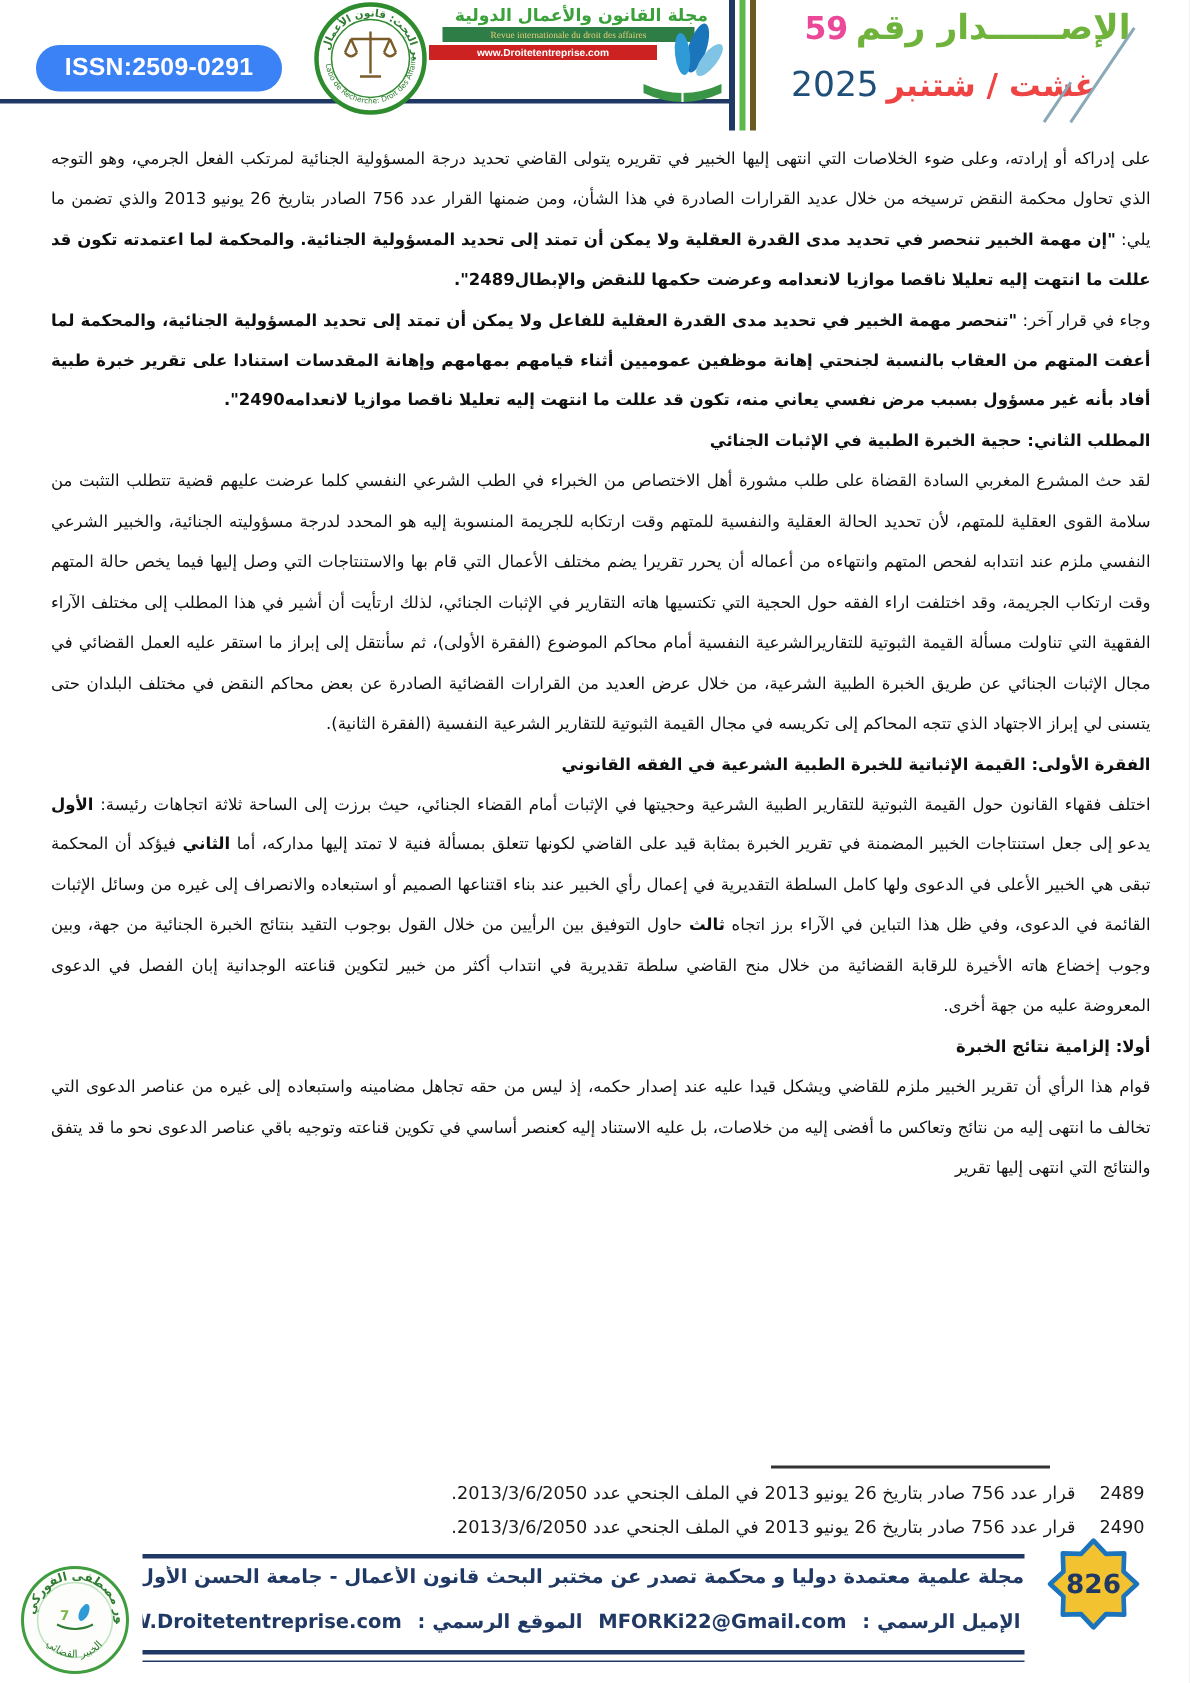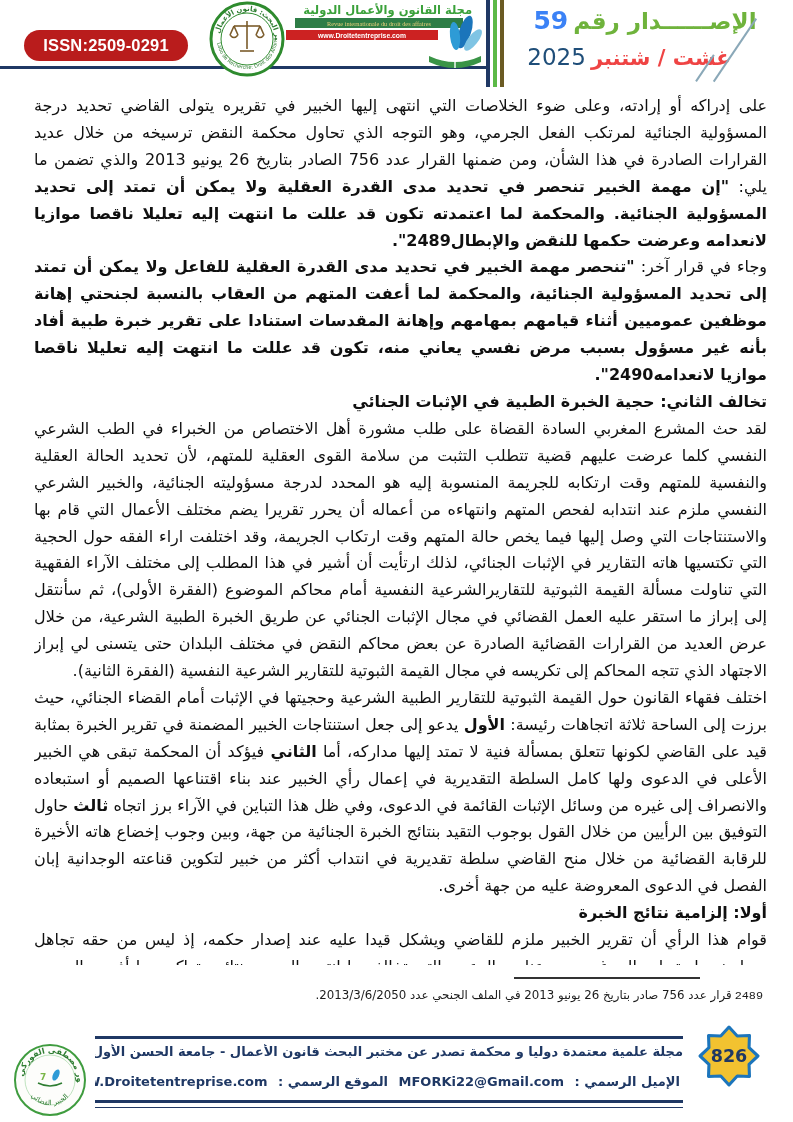"59" .issue-number { color: #3b82f6 -> #ec4899; font-size: 25px -> 21px }
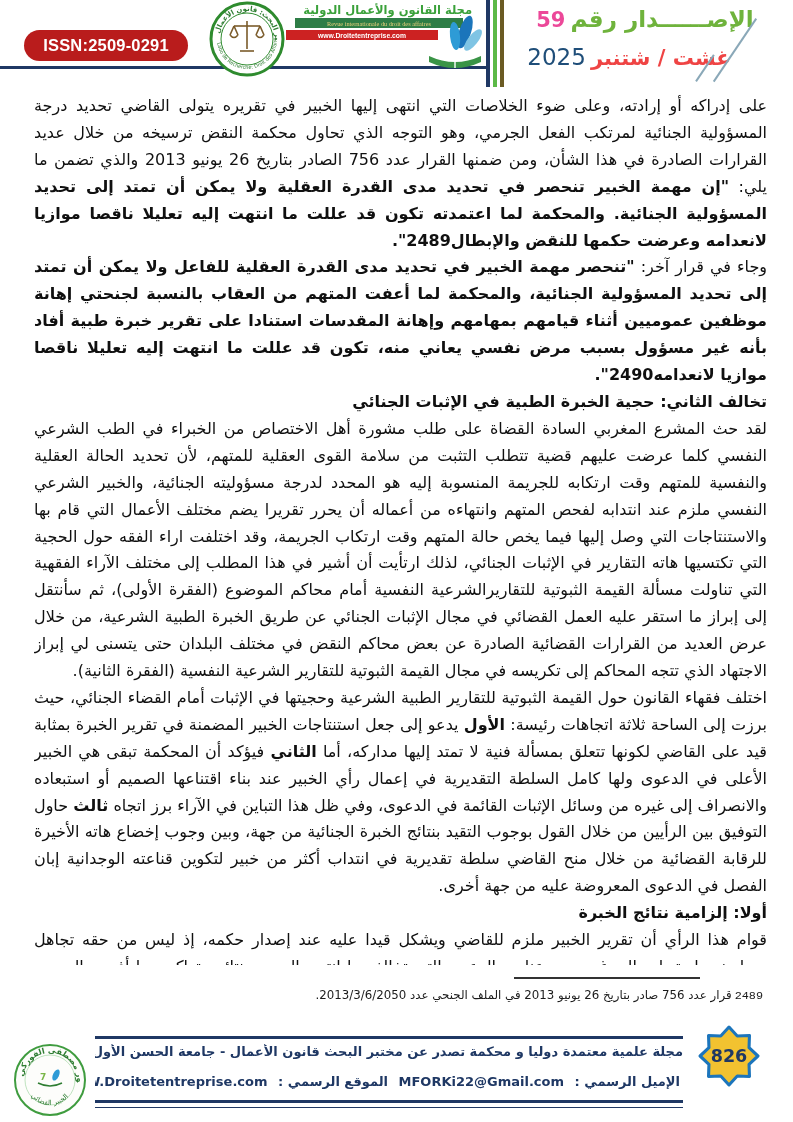"ISSN:2509-0291" .issn-pill { background: #b91c1c -> #3b82f6 }
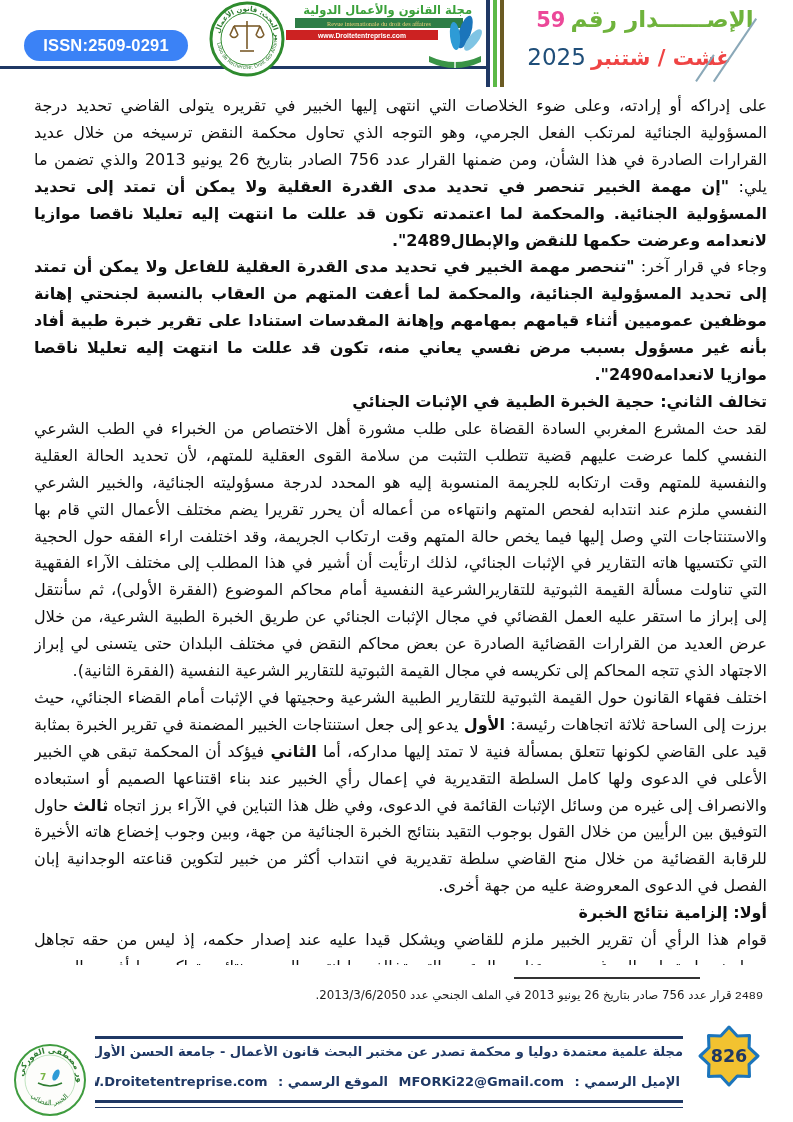"على إدراكه أو إرادته، وعلى" .body-text { font-size: 16px -> 11px }
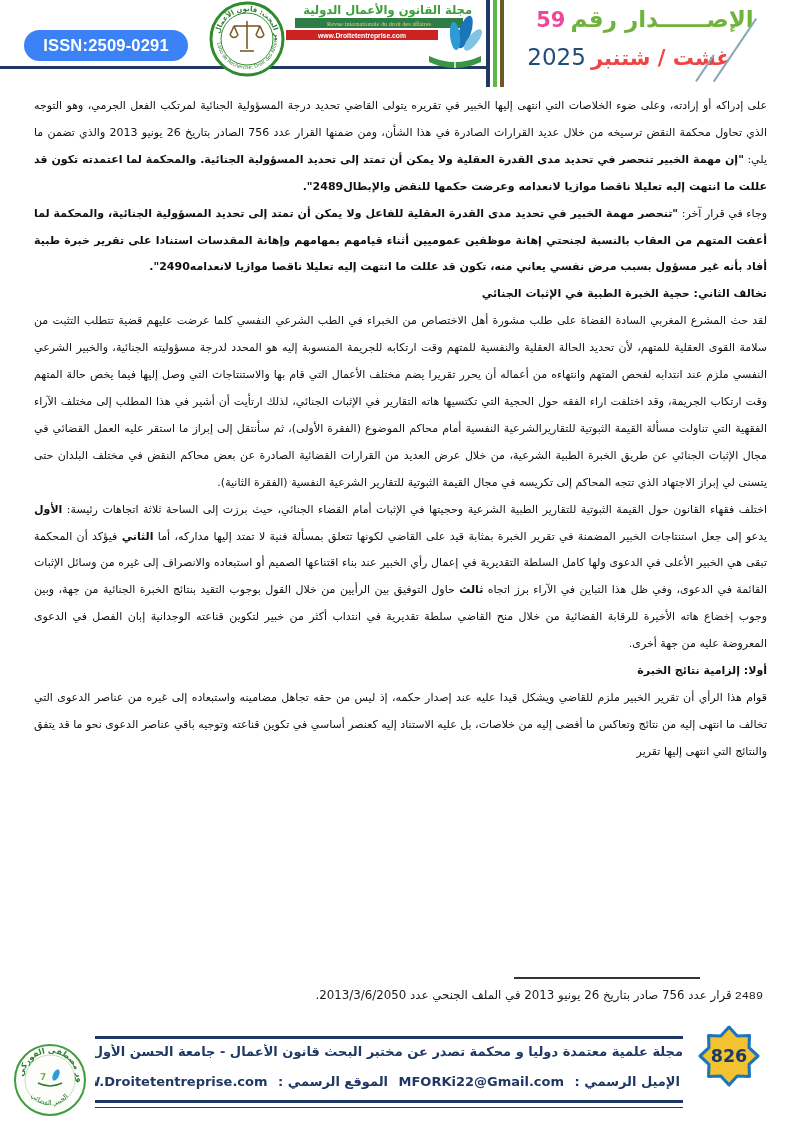"تخالف الثاني: حجية الخبرة الطبية" p.h { text: تخالف -> المطلب }
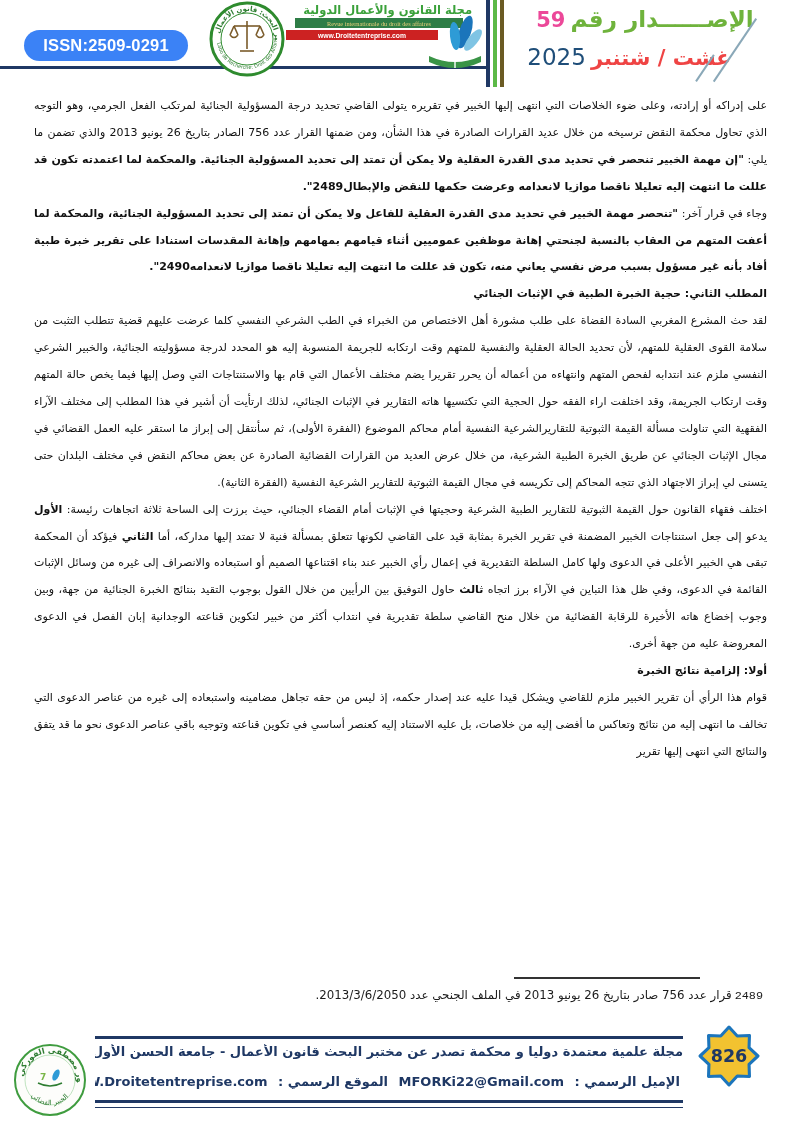"الفقرة الأولى: القيمة الإثباتية للخبرة" p.h { html: none -> <p>الفقرة الأولى: القيمة الإثباتية للخبرة الطبية الشرعية في الفقه القانوني</p> }
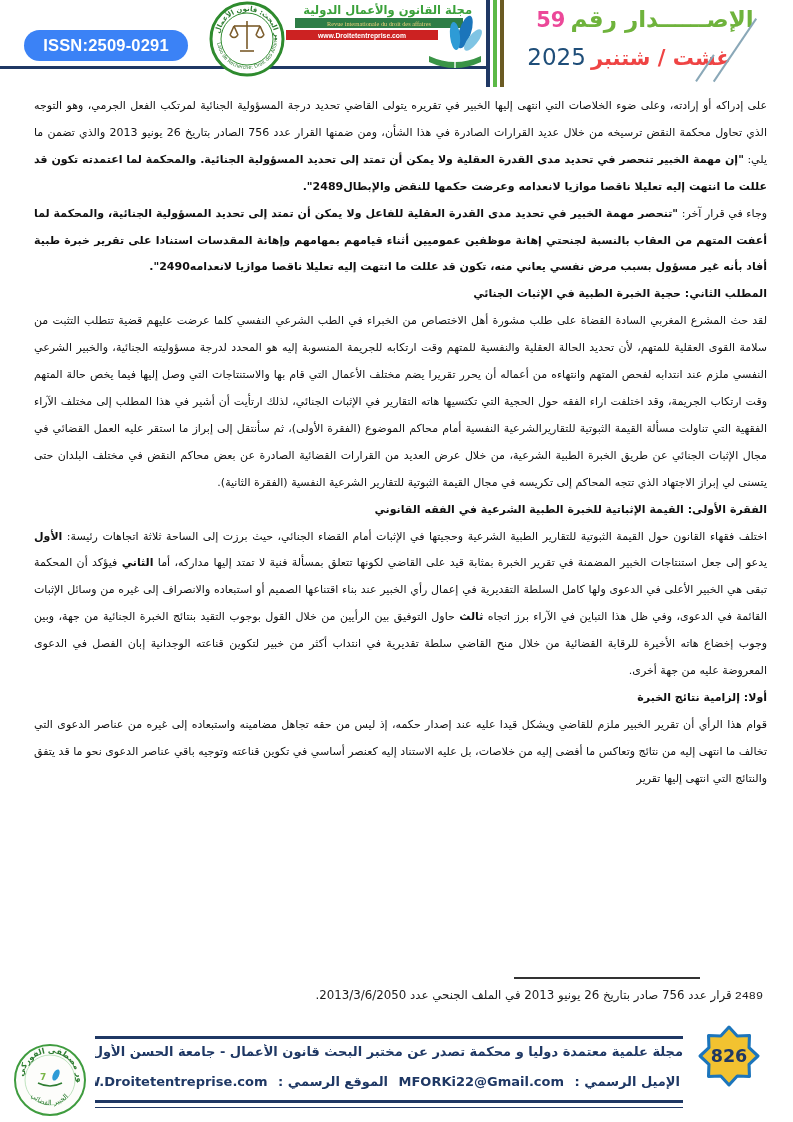"2489" .footnote .fnum { font-family: Liberation Mono, monospace -> none; margin-left: 3px -> 16px }
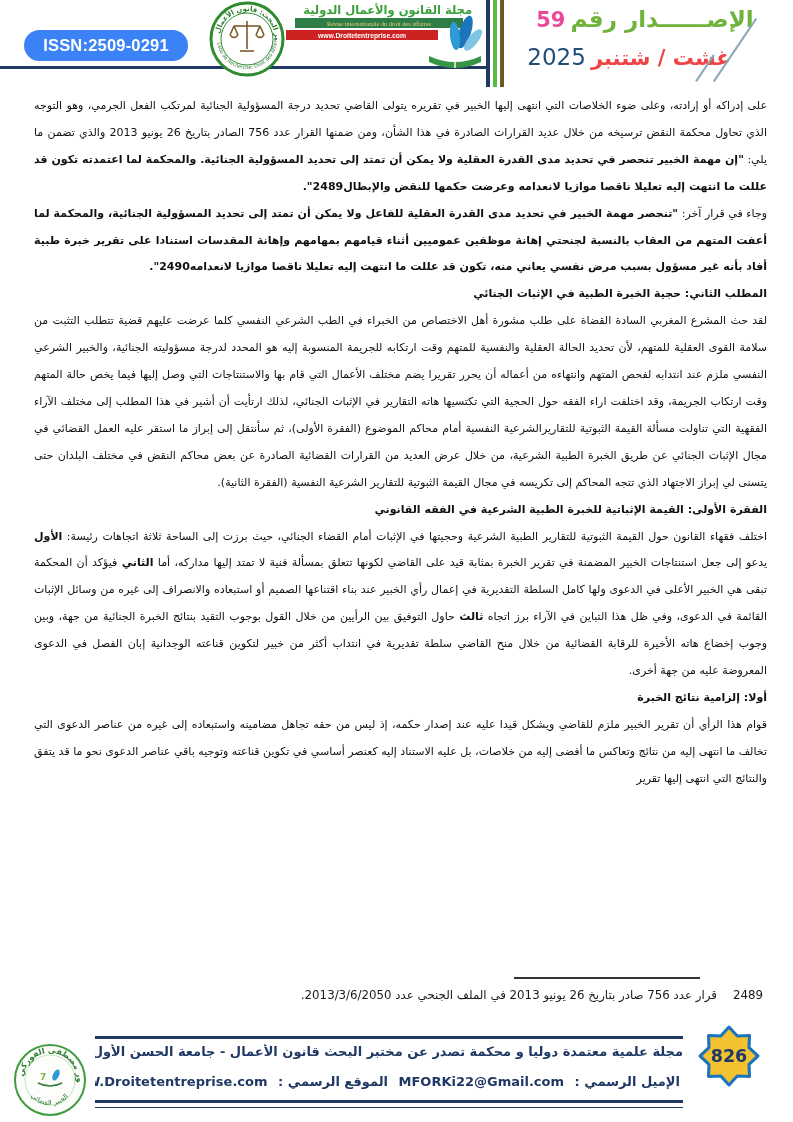"2490قرار عدد 756 صادر بتاريخ" div.footnote { html: none -> <div> <span>2490</span><span>قرار عدد 756 صادر بتاريخ 26 يونيو 2013 في الملف الجنحي عدد 2013/3/6/2050.</span> </div> }
